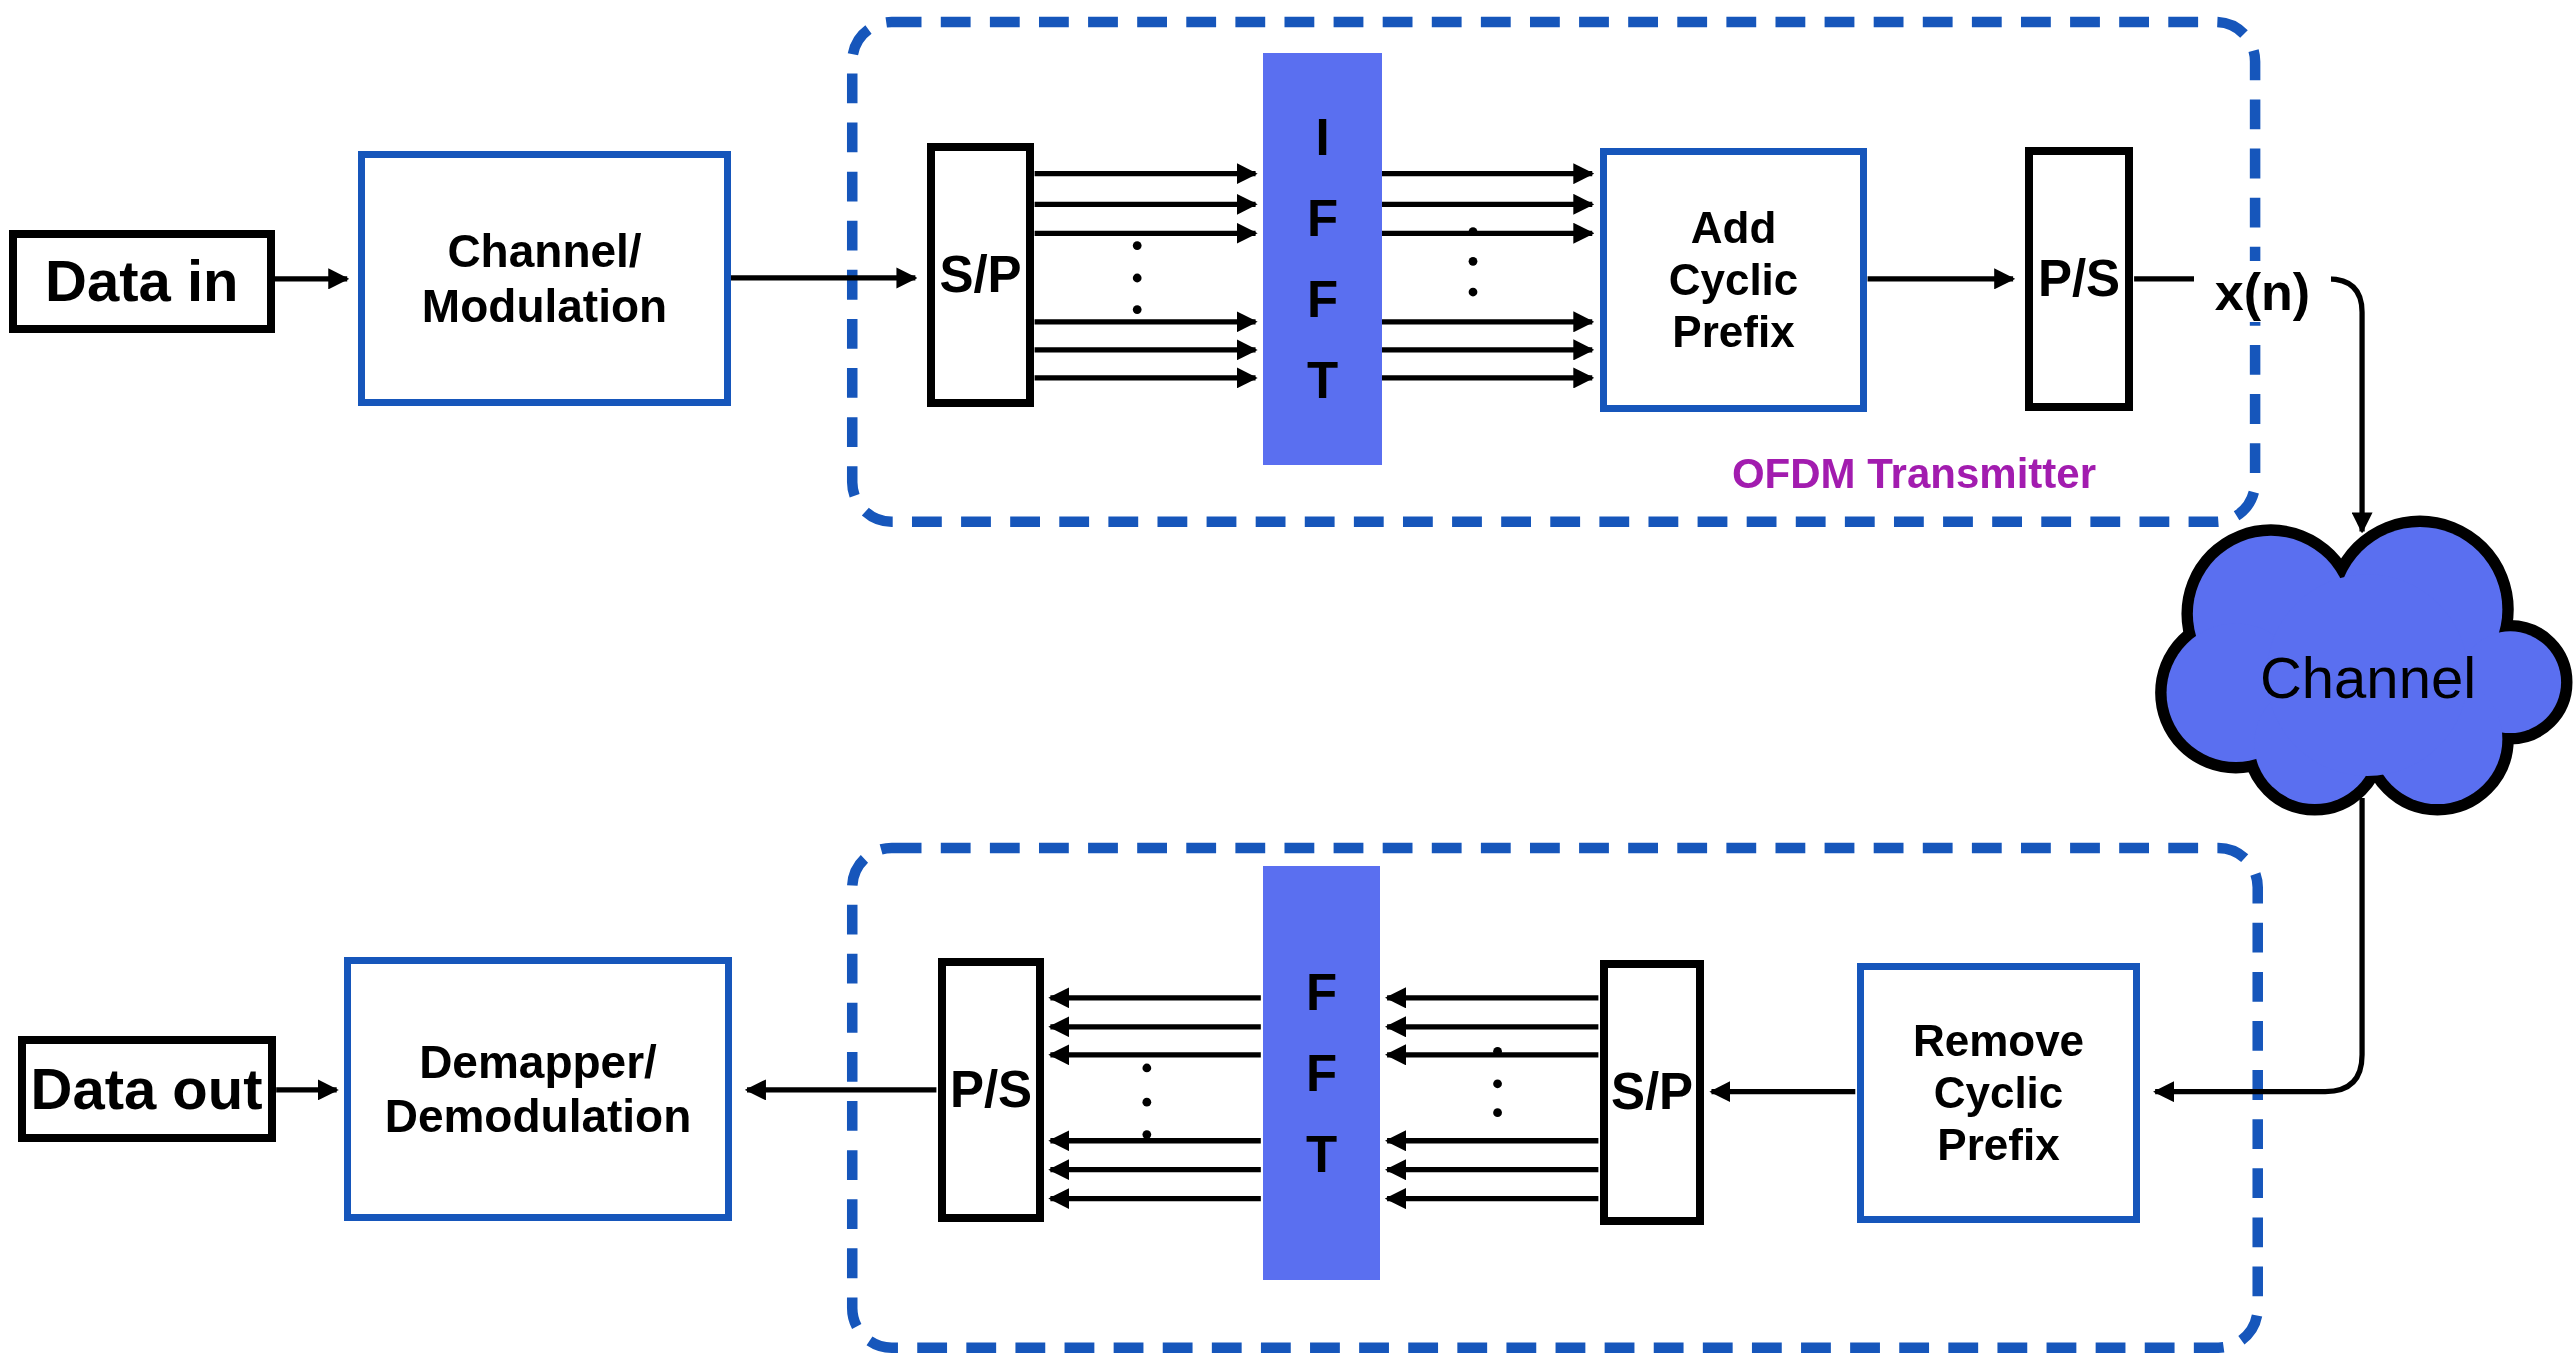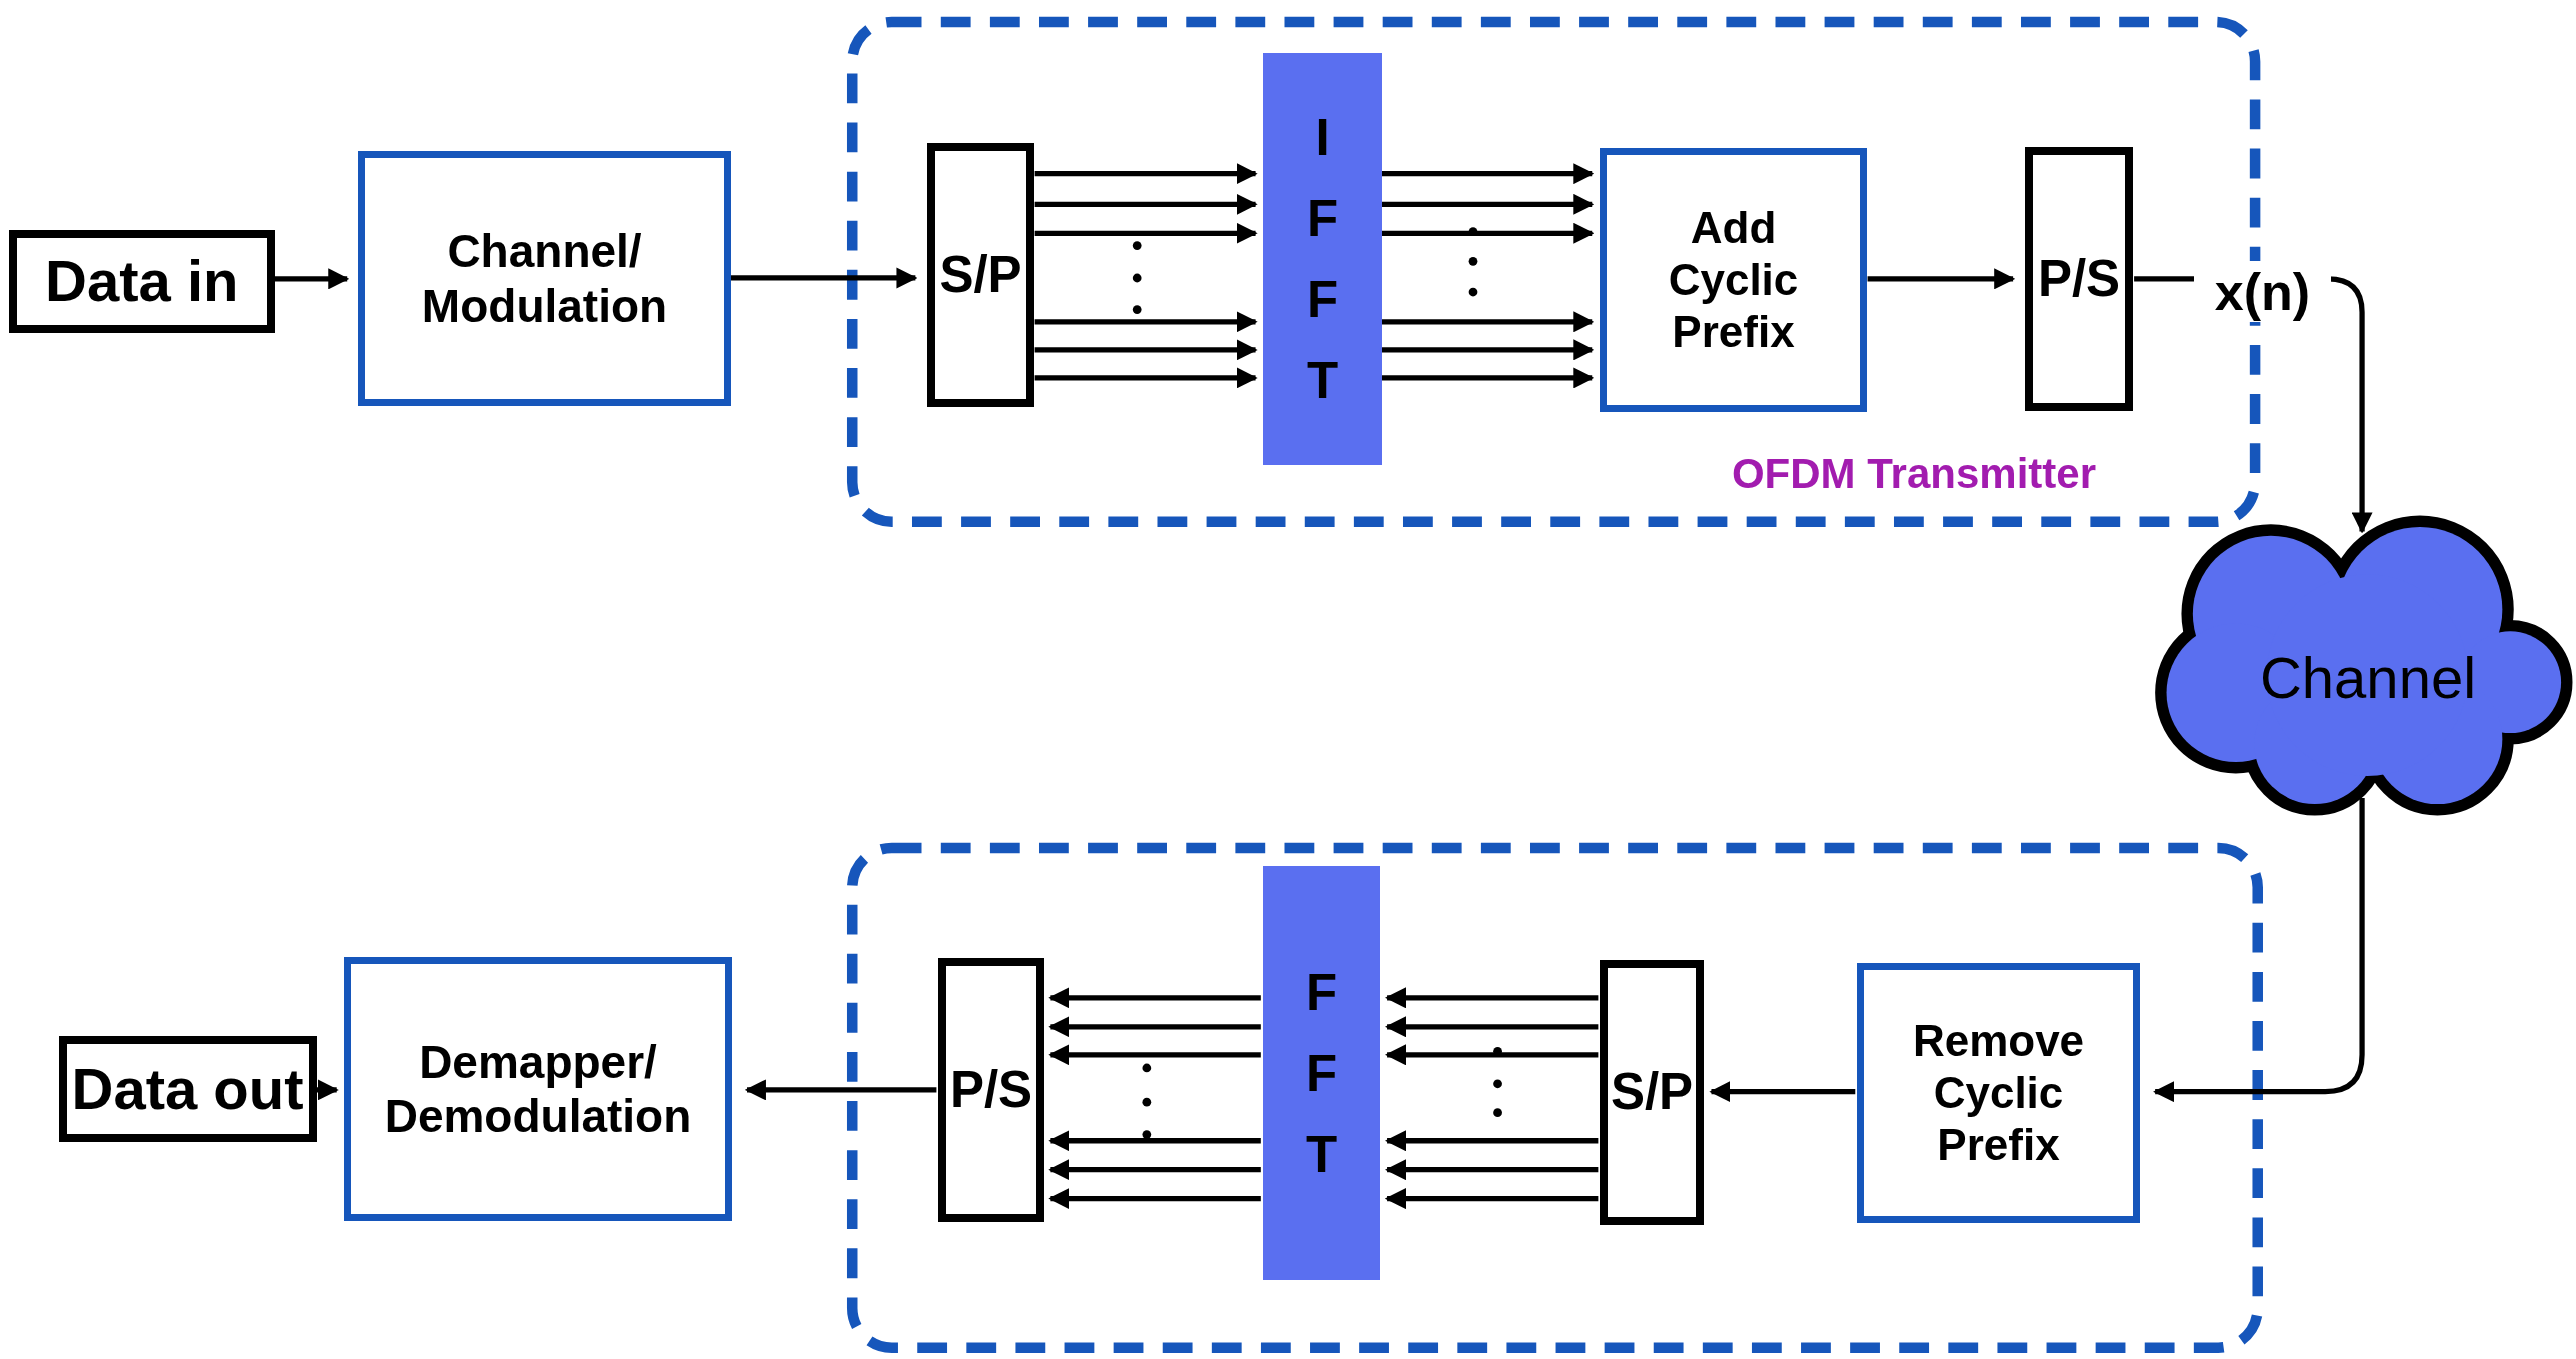"Data out" div.box { margin-left: 41px -> none }
